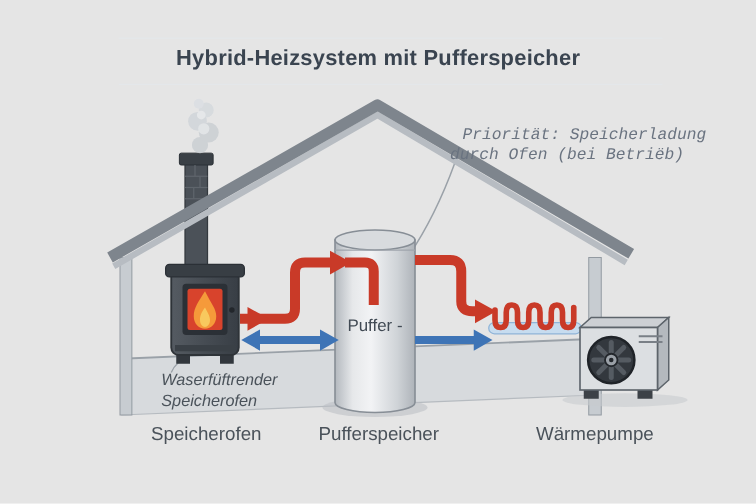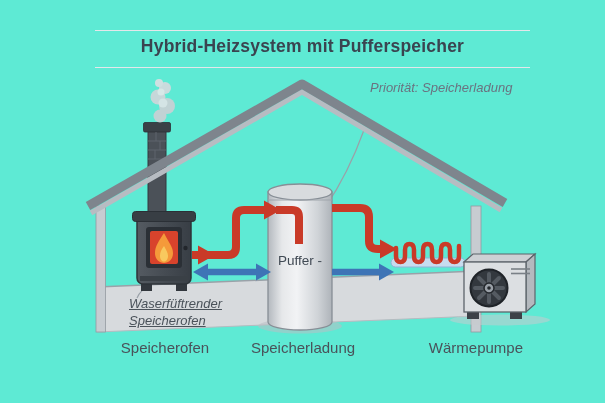"Hybrid-Heizsystem mit Pufferspeicher" .stage { background: #5eead4 -> #e5e5e5 }
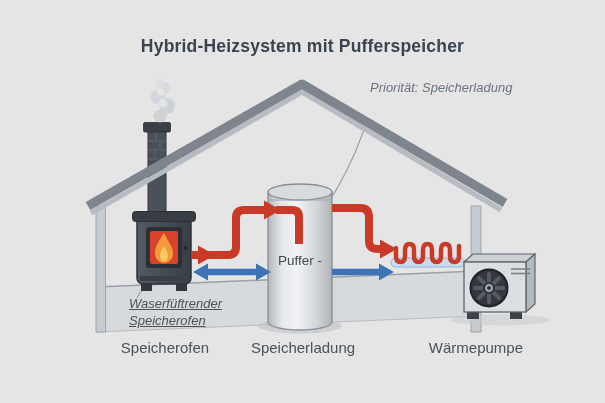"Priorität: Speicherladung" .callout { font-family: none -> Liberation Mono, monospace; top: 80px -> 100px }
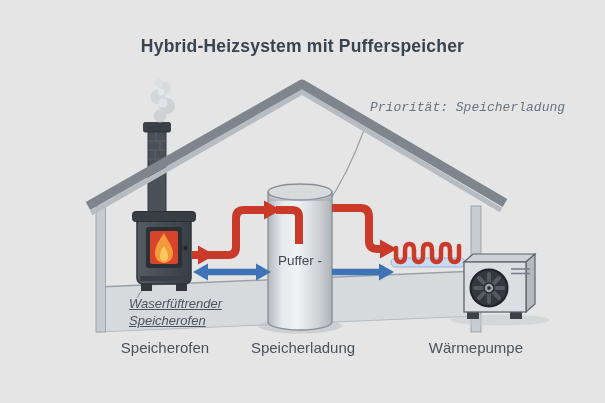"durch Ofen (bei Betriëb)" div.l2 { html: none -> <div>durch Ofen (bei Betriëb)</div> }
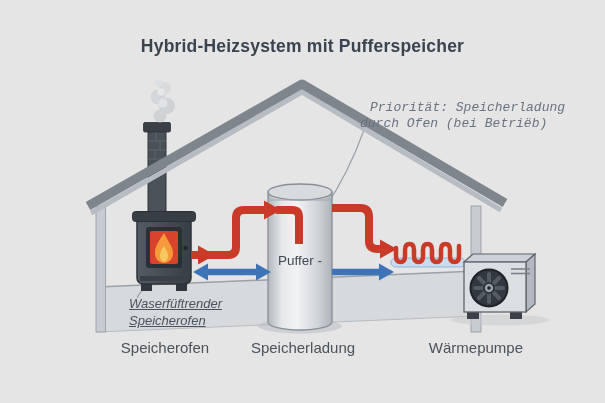"Waserfüftrender" .stove-note { text-decoration: underline -> none }
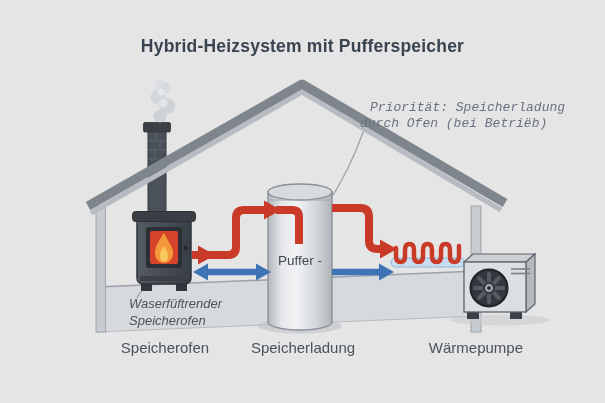"Speicherladung" div.caption { text: Speicherladung -> Pufferspeicher }
